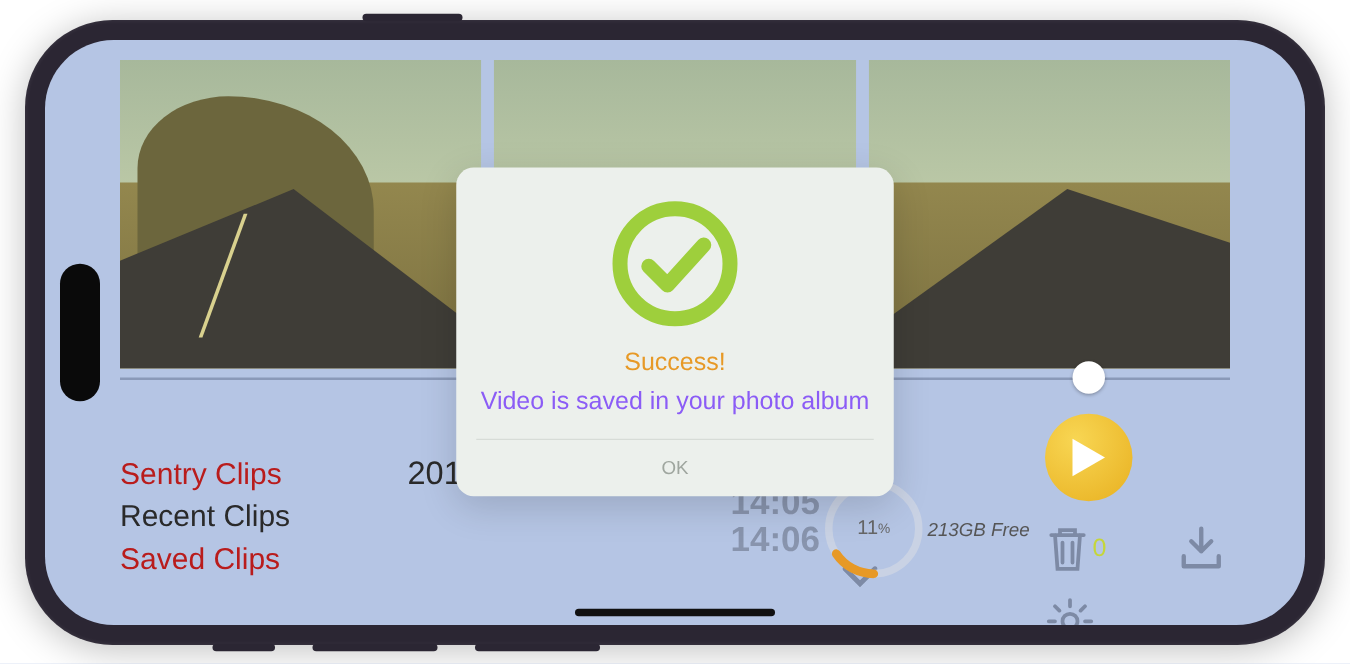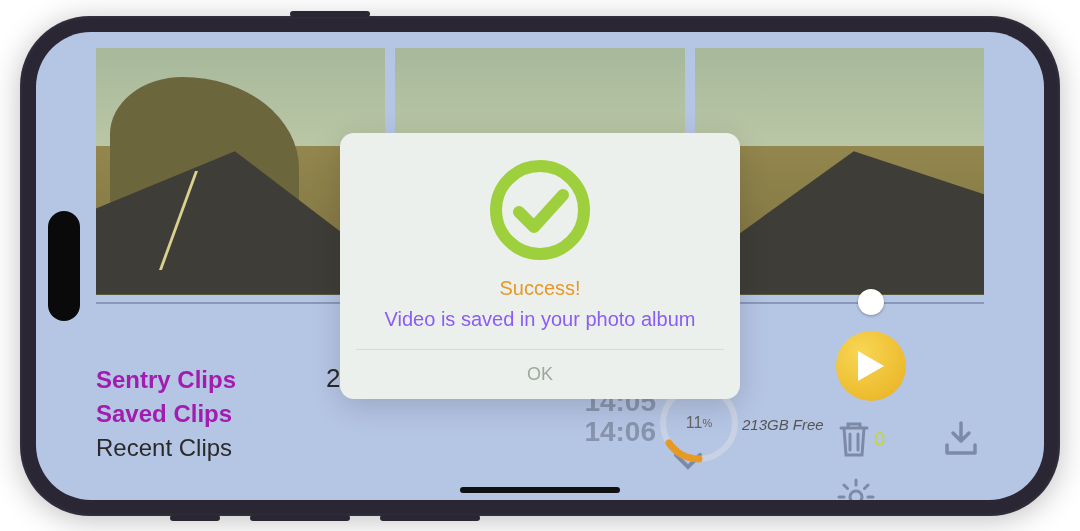"Success!" .dialog { width: 400px -> 350px }
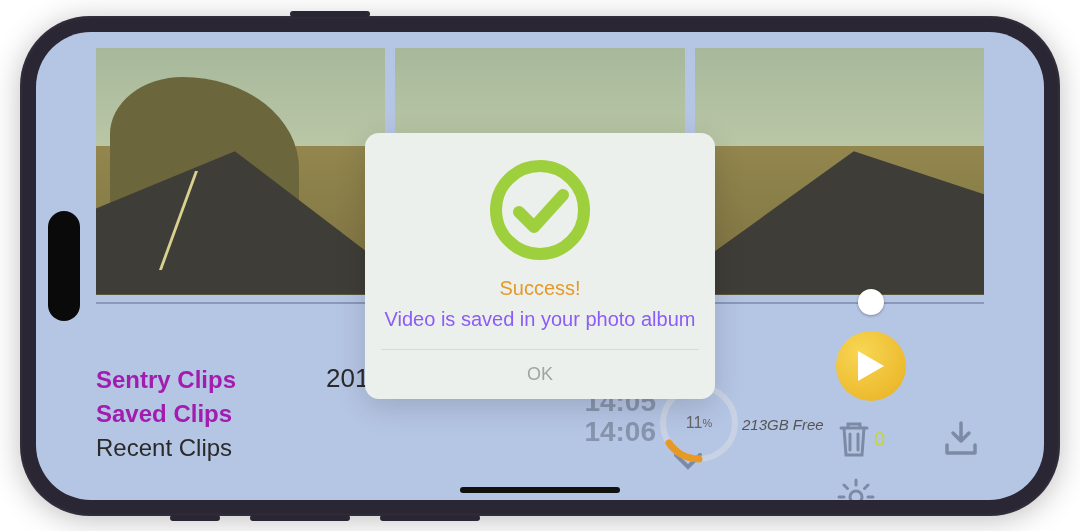"Sentry Clips" .cat { color: #a21caf -> #b91c1c; font-weight: bold -> none }
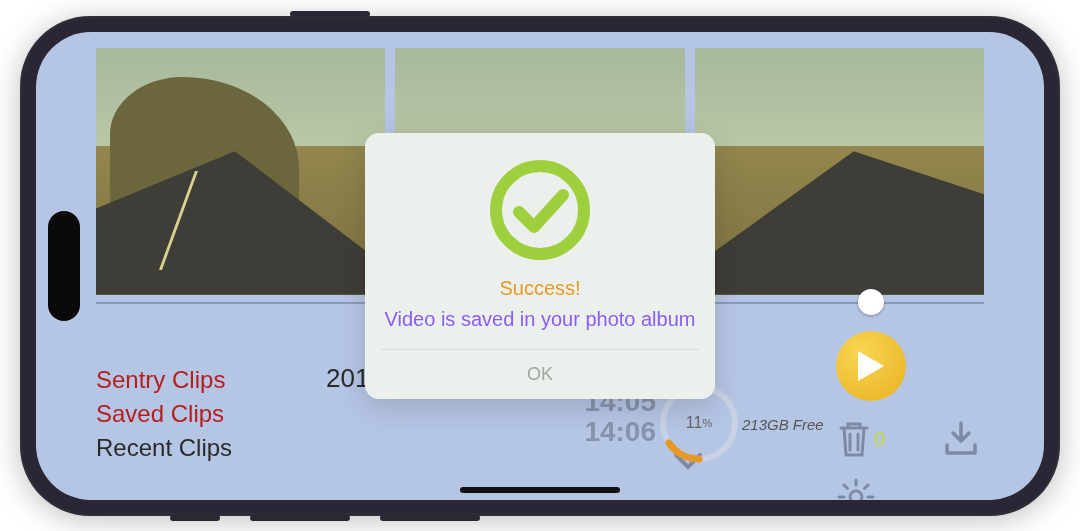"OK" .dlg-ok { font-size: 18px -> 15px }
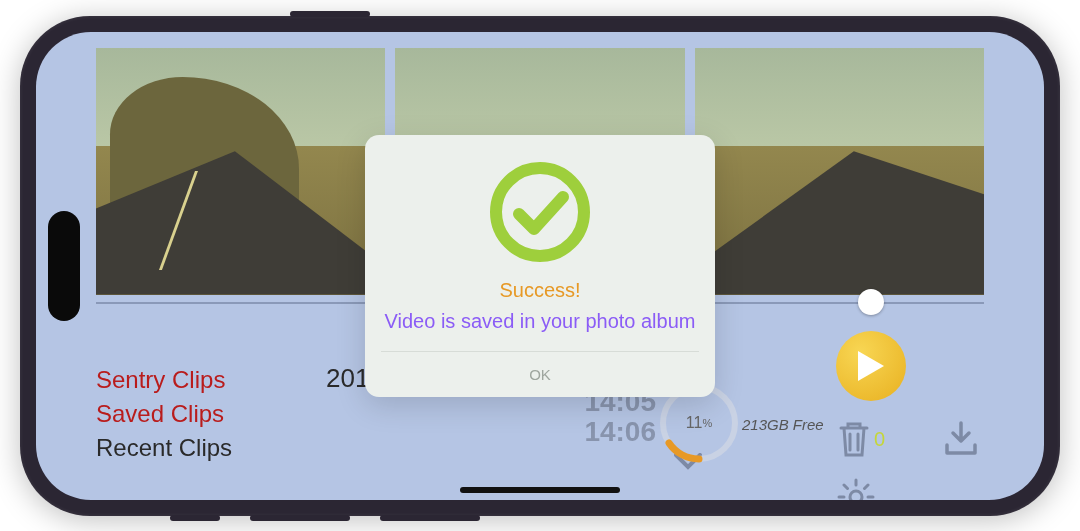"Saved Clips" div.cat { order: before "Recent Clips" -> after "Recent Clips" }
